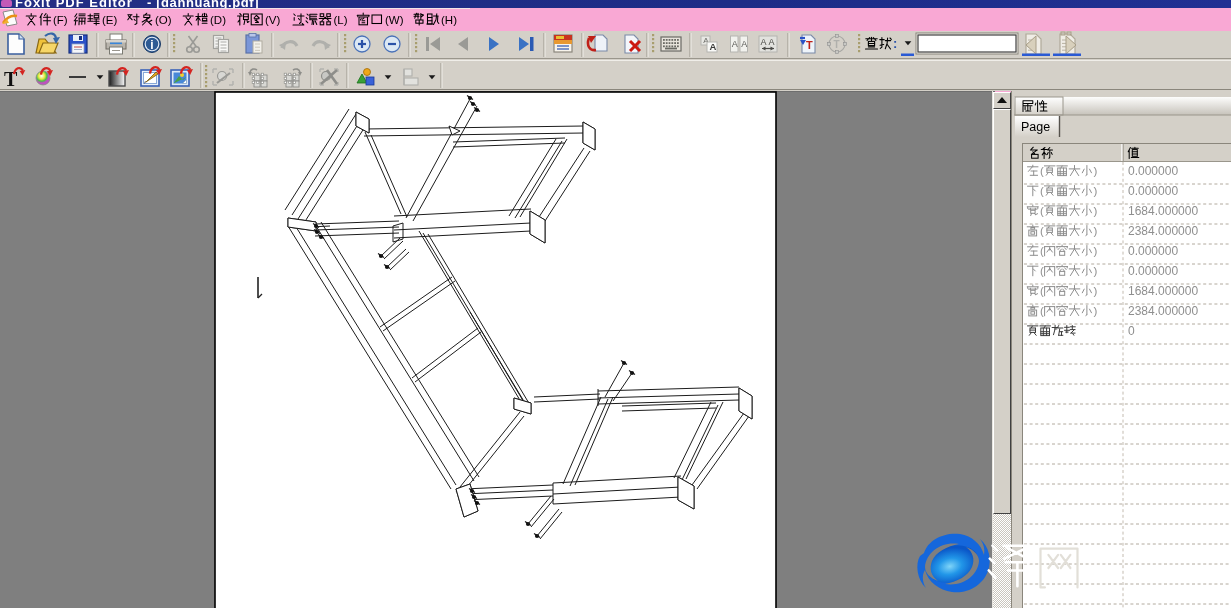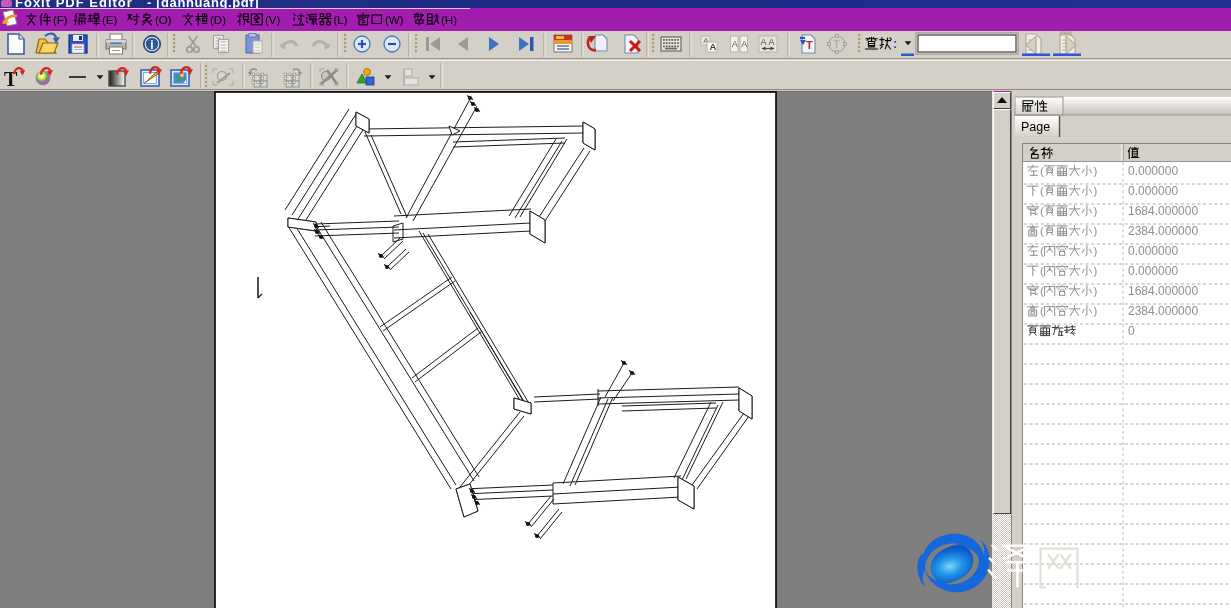"Foxit PDF Editor" #root { background: #a21caf -> #f9a8d4 }
